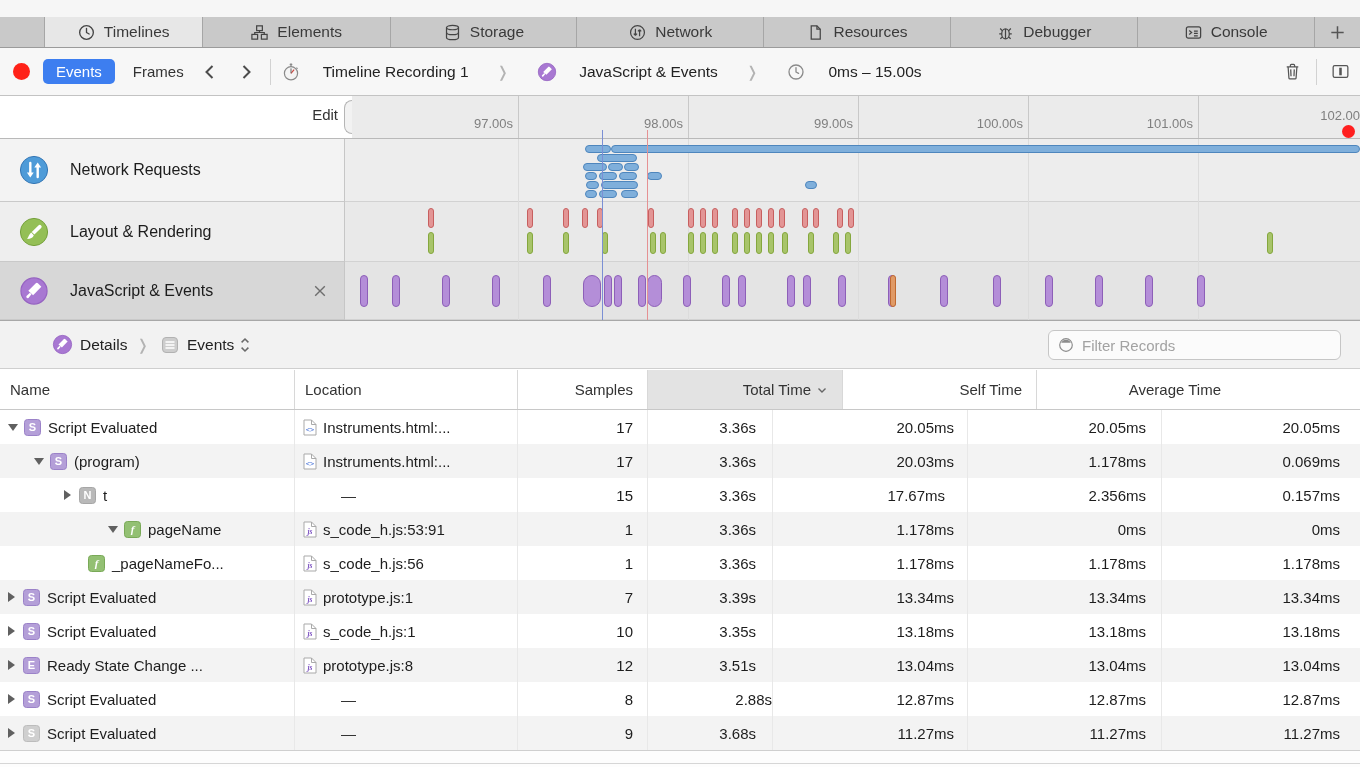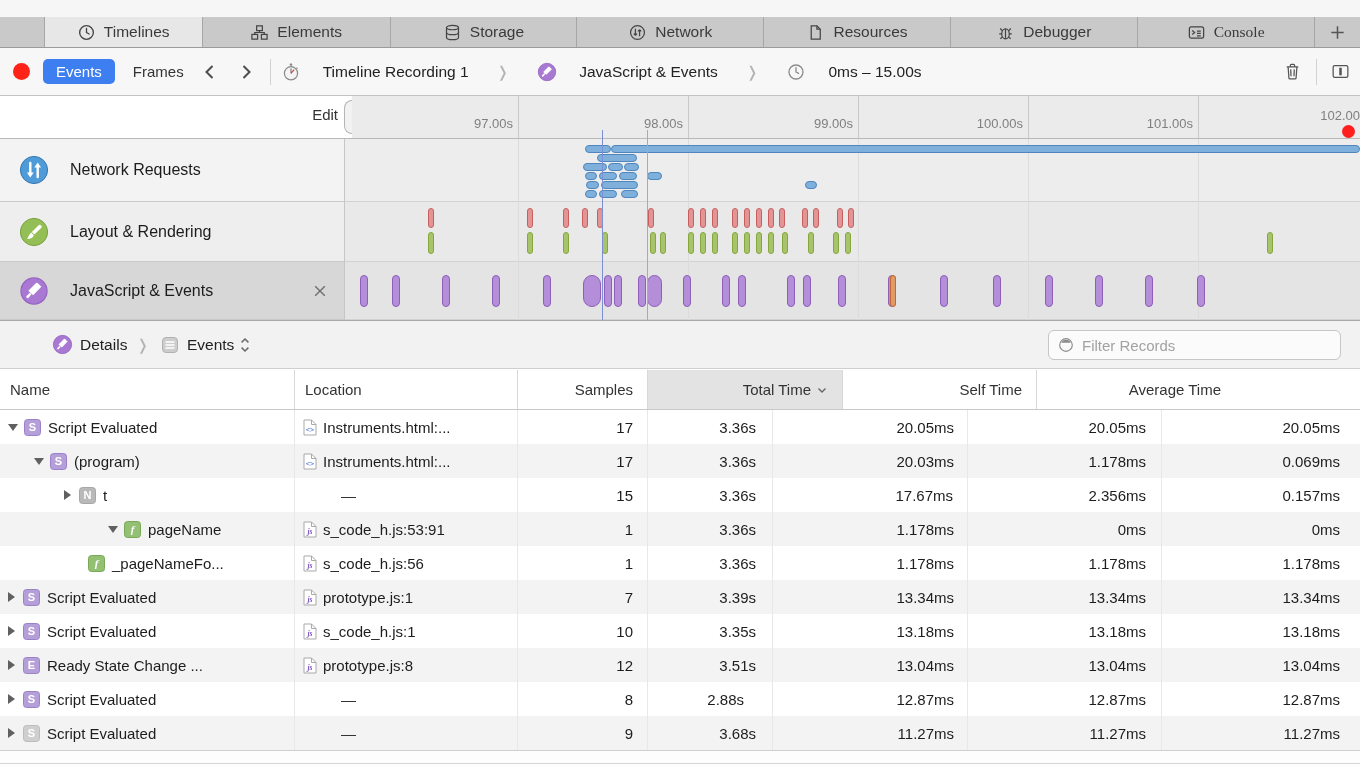"Console" div.tabcell { font-family: Liberation Serif, serif -> none }
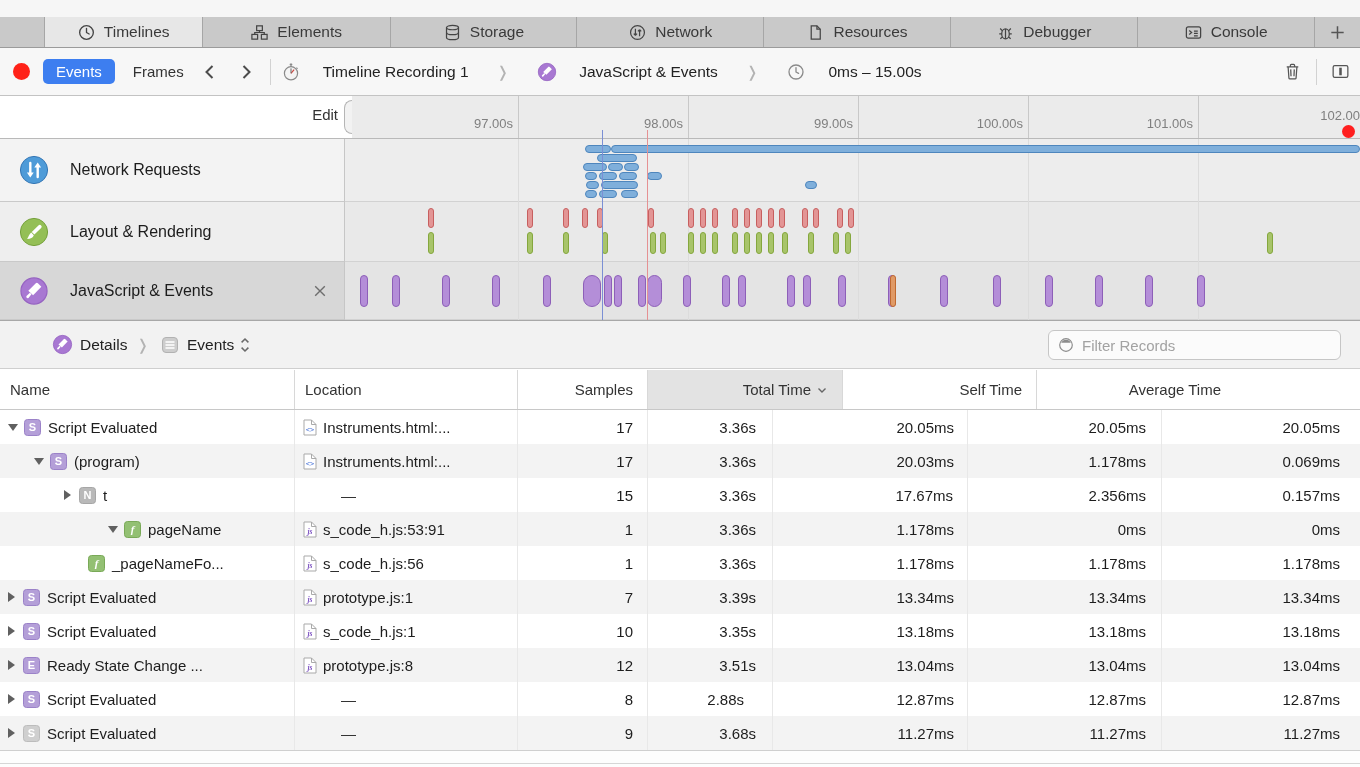"17.67ms" div.tcell { padding-right: 14px -> 22px }
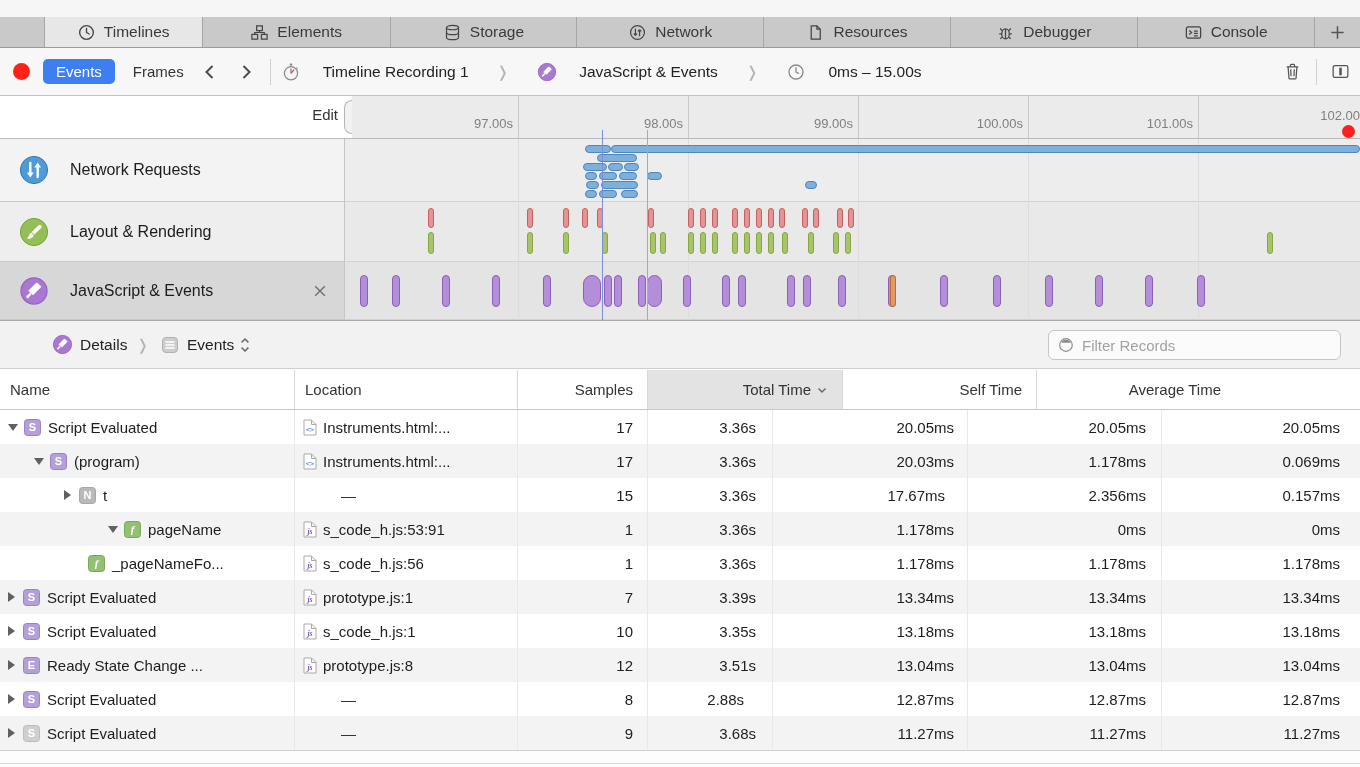"2.88s" div.tcell { padding-right: 28px -> 0 }
